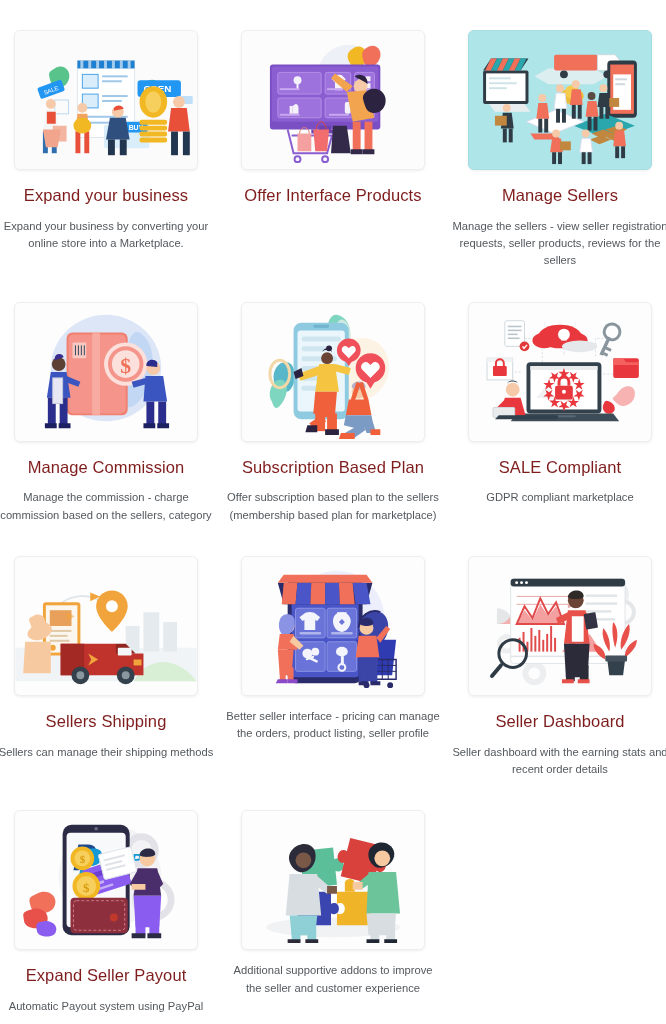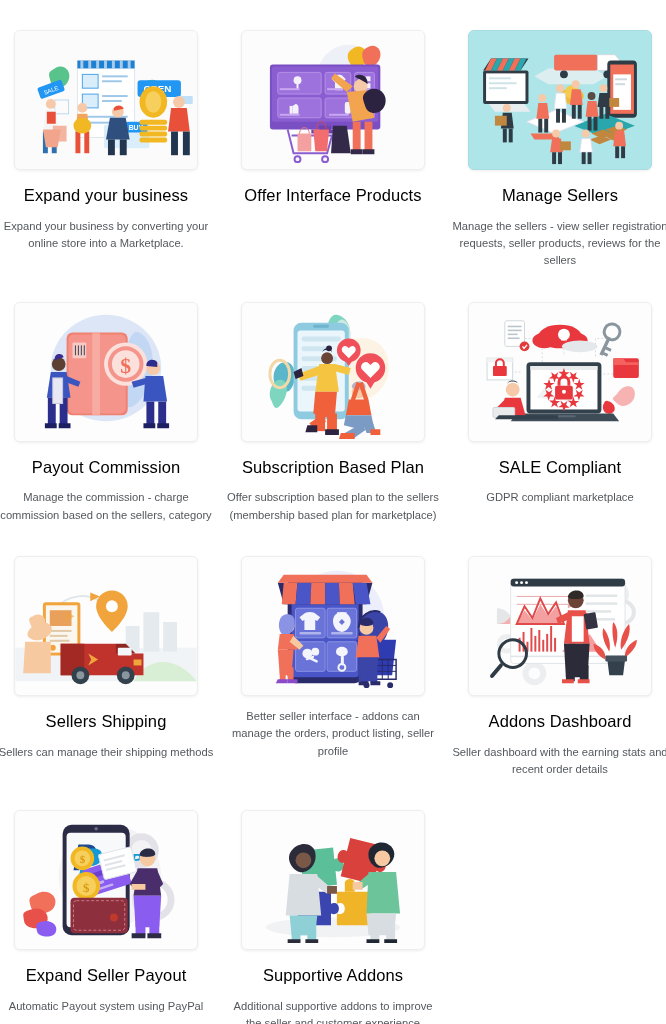"Expand your business" .card-title { color: #000000 -> #7f1d1d }
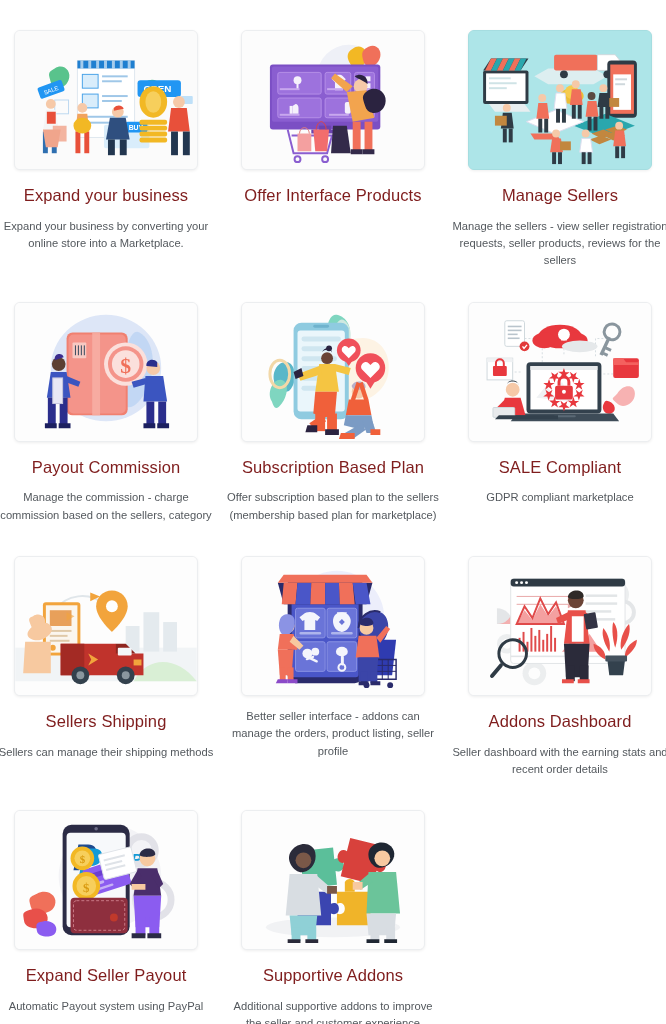"Payout Commission" div.card-title { text: Payout -> Manage }
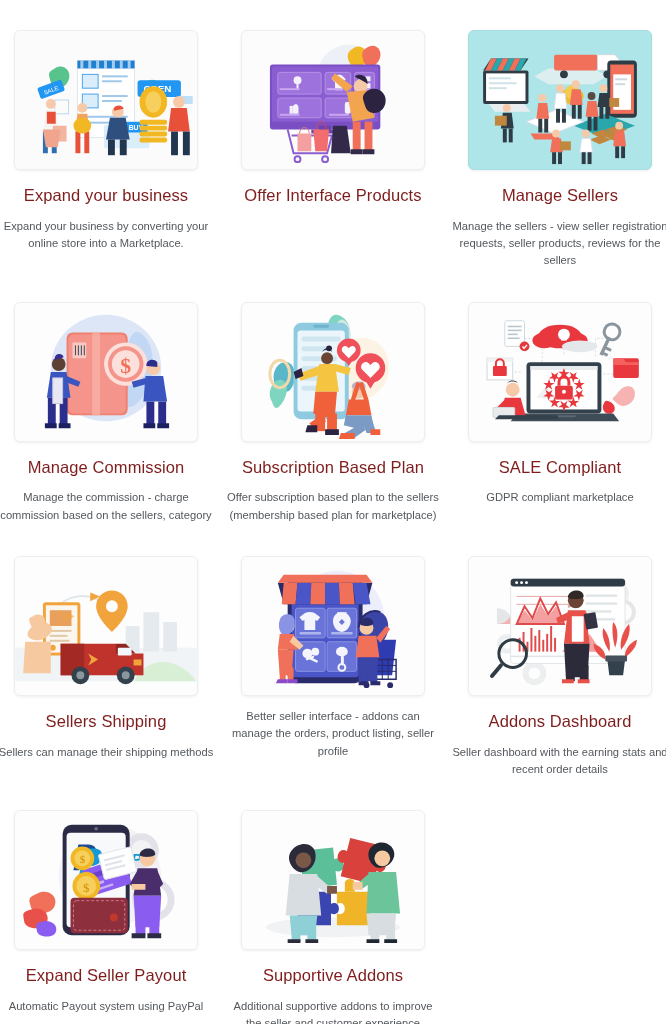"Better seller interface - addons" div.card-desc { text: addons -> pricing }
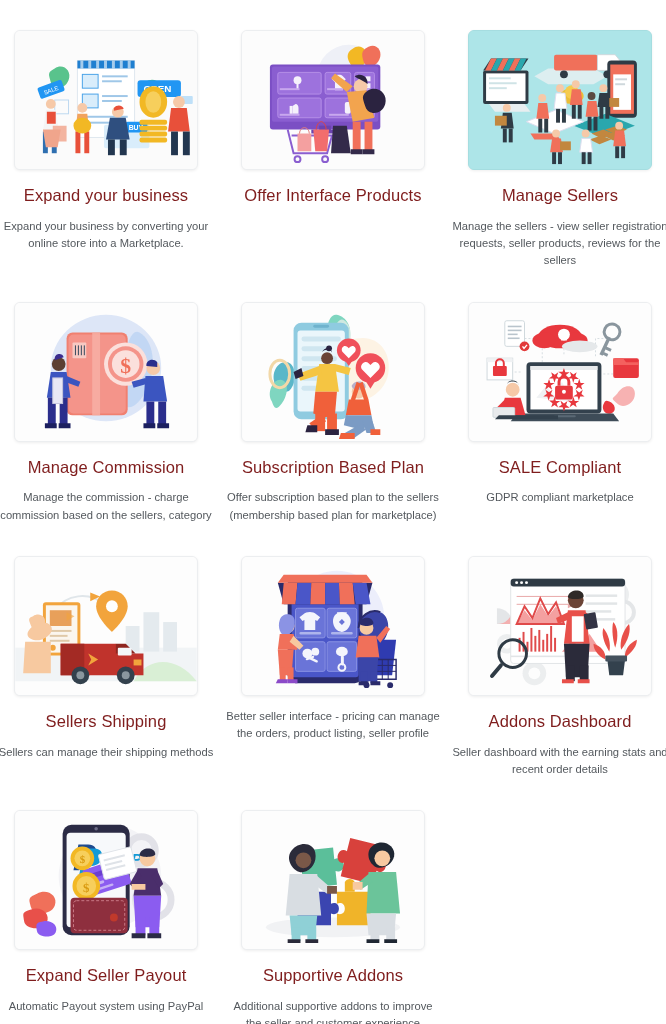"Addons Dashboard" div.card-title { text: Addons -> Seller }
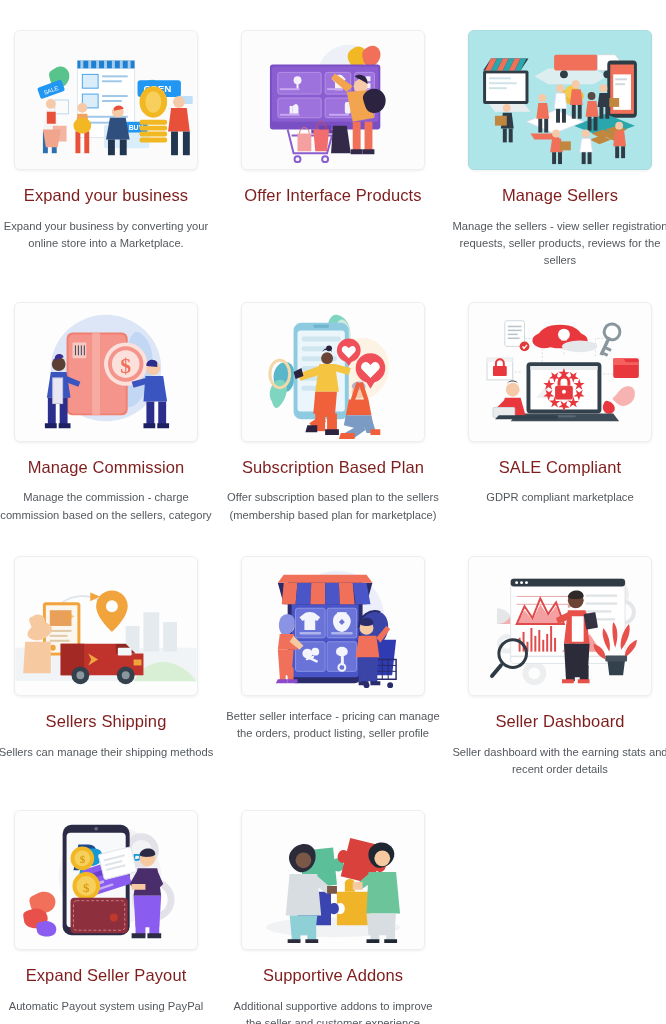"Supportive Addons" div.card-title { html: <div>Supportive Addons</div> -> none }
